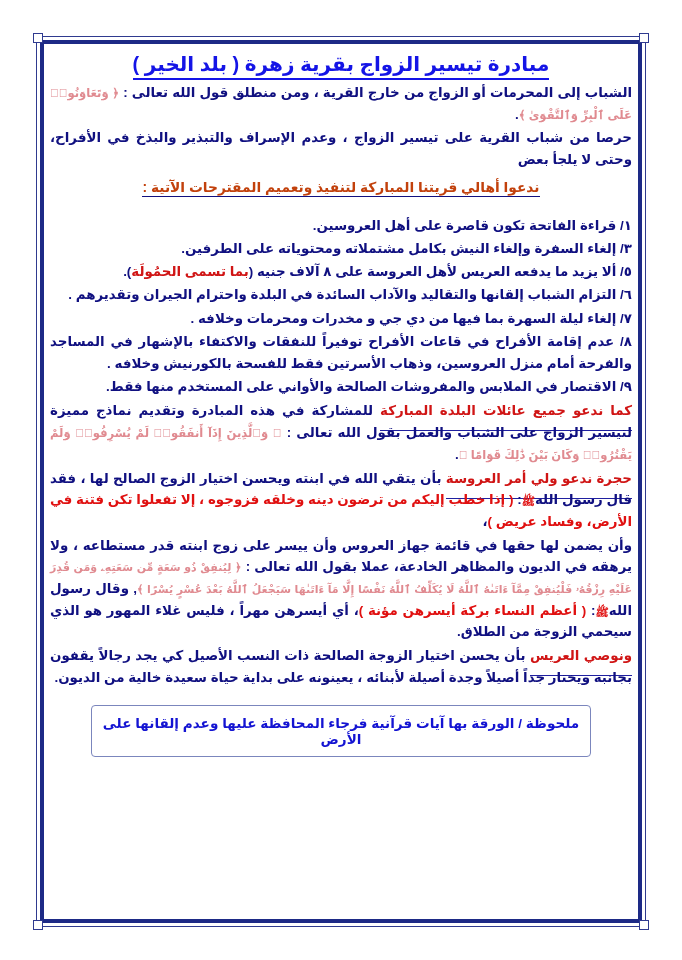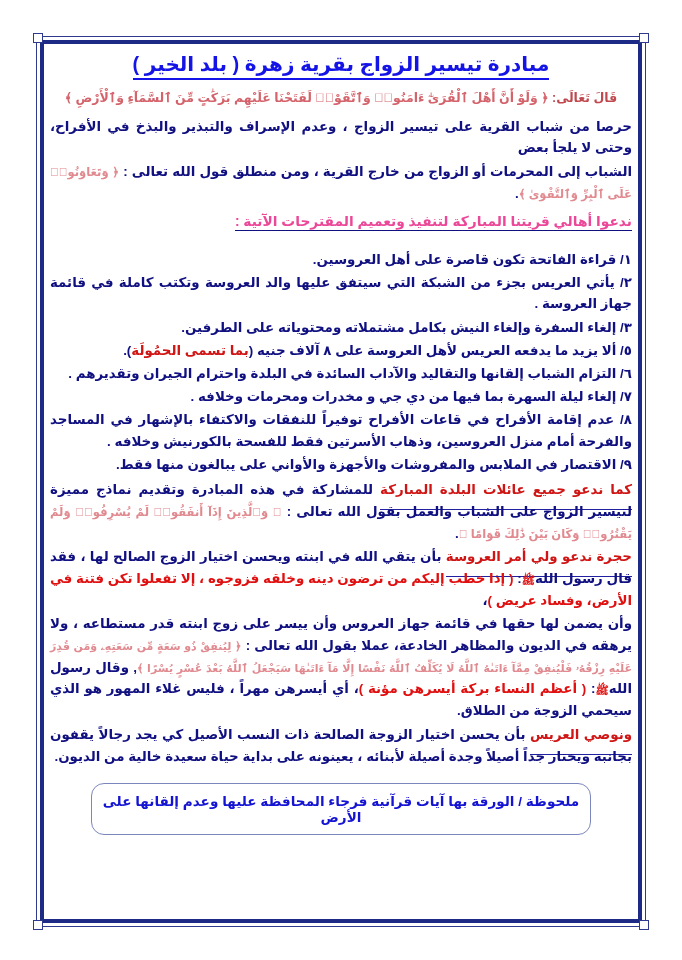"قَالَ تَعَالَى: ﴿ وَلَوْ أَنَّ" div.ayah-line { html: <div> <span>قَالَ تَعَالَى:</span> <span>﴿ وَلَوْ أَنَّ أَهْلَ ٱلْقُرَىٰٓ ءَامَنُوا۟ وَٱتَّقَوْا۟ لَفَتَحْنَا عَلَيْهِم بَرَكَٰتٍ مِّنَ ٱلسَّمَآءِ وَٱلْأَرْضِ ﴾</span> </div> -> none }
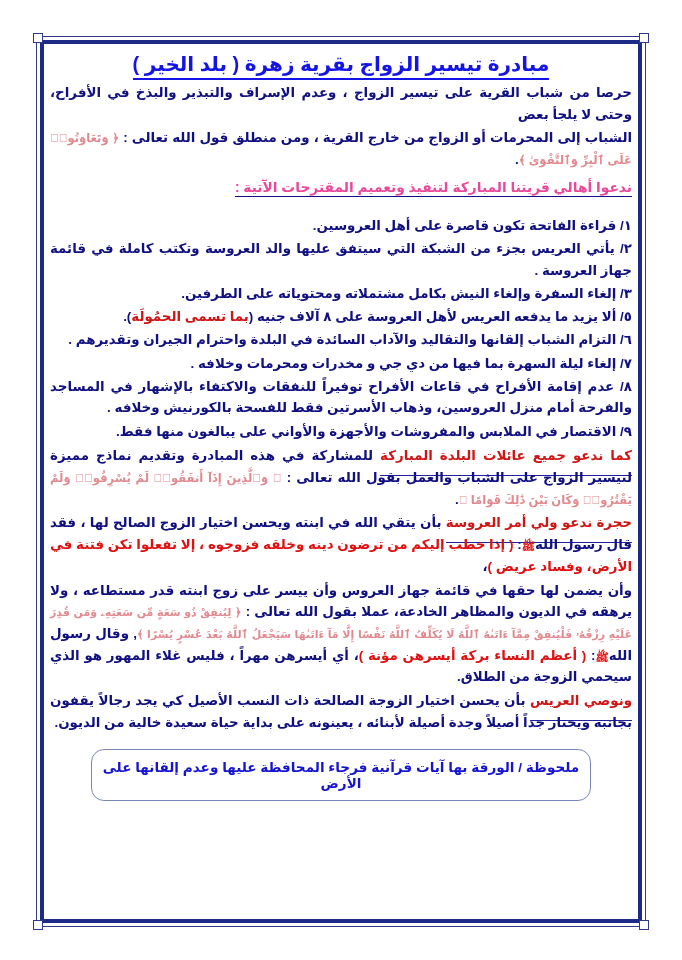"حرصا من شباب القرية على" div.para { order: before "الشباب إلى المحرمات أو الزواج" -> after "الشباب إلى المحرمات أو الزواج" }
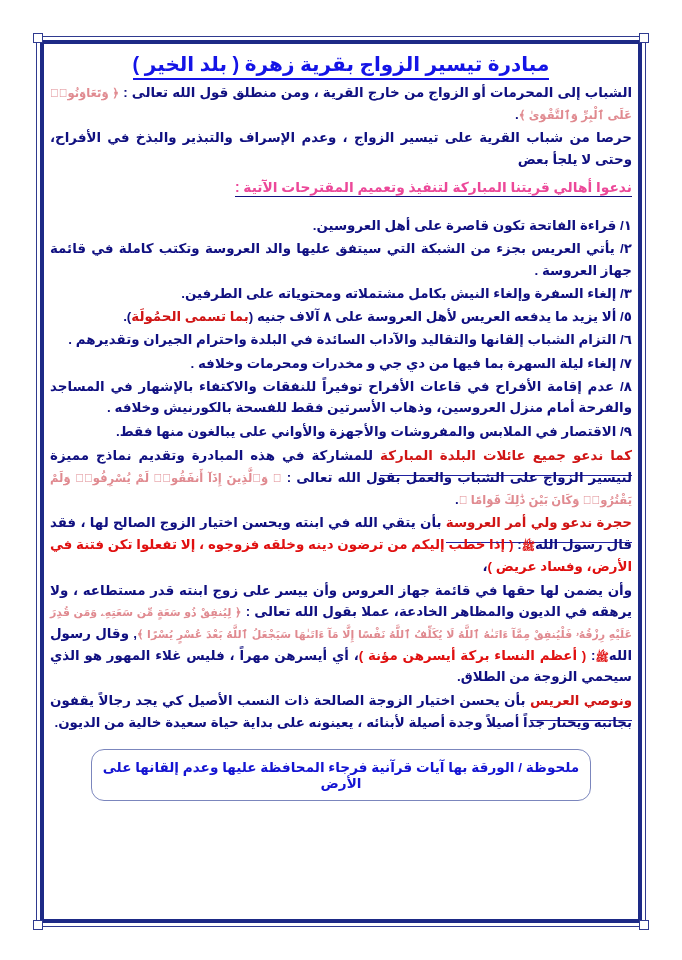"ندعوا أهالي قريتنا المباركة لتنفيذ" .hd-underline { color: #ec4899 -> #c2410c; text-align: none -> center }
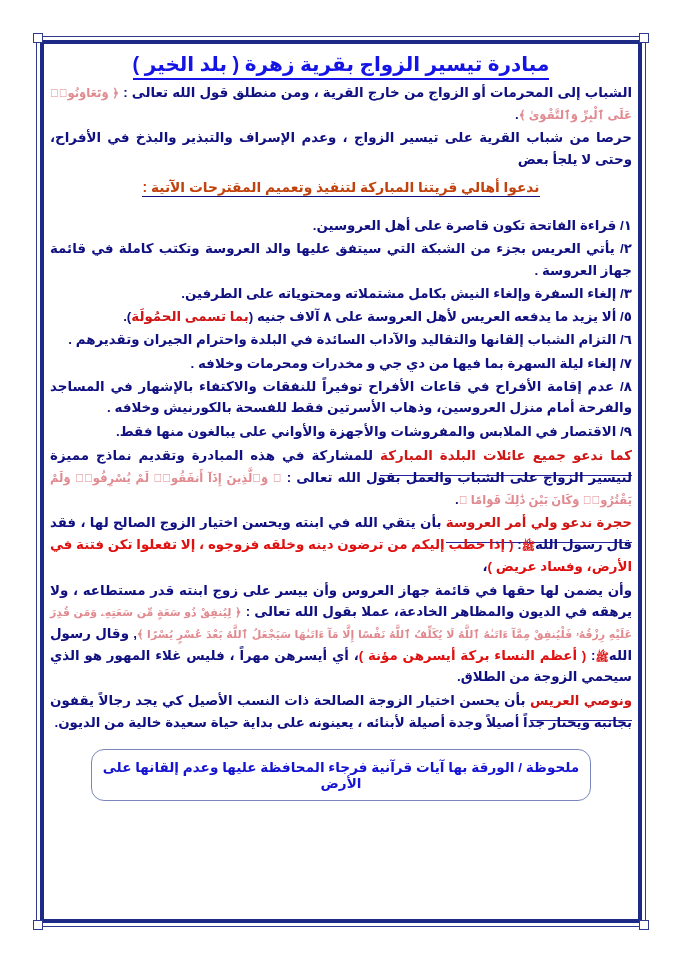"٢/ يأتي العريس بجزء من" li { html: <li> <span>٢/</span> <span>يأتي العريس بجزء من الشبكة التي سيتفق عليها والد العروسة وتكتب كاملة في قائمة جهاز العروسة .</span> </li> -> none }
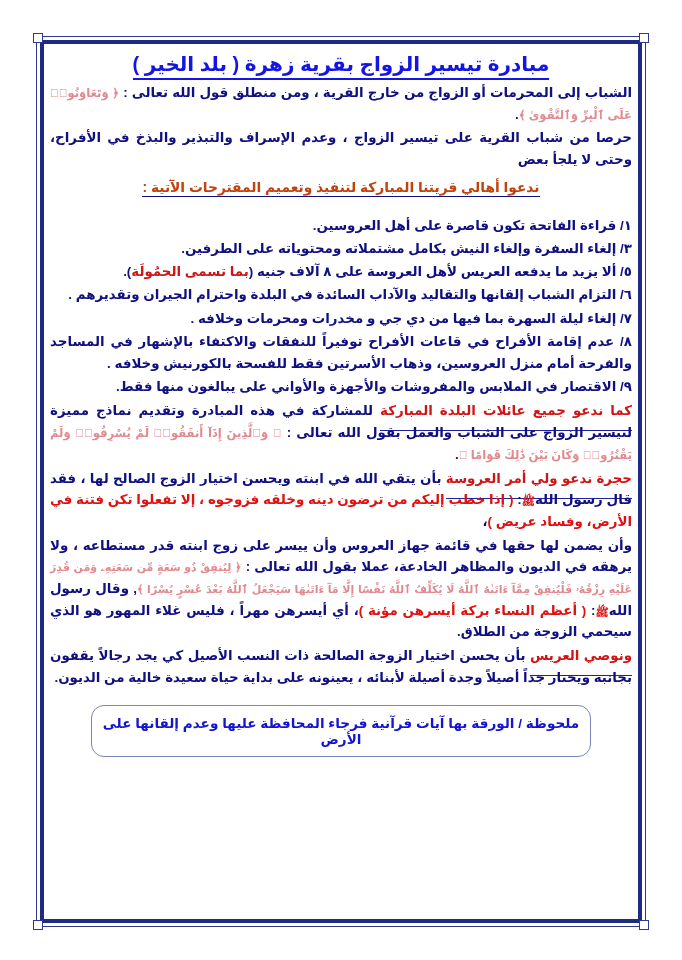"الاقتصار في الملابس والمفروشات والأجهزة" span { text: والأجهزة والأواني على يبالغون -> الصالحة والأواني على المستخدم }
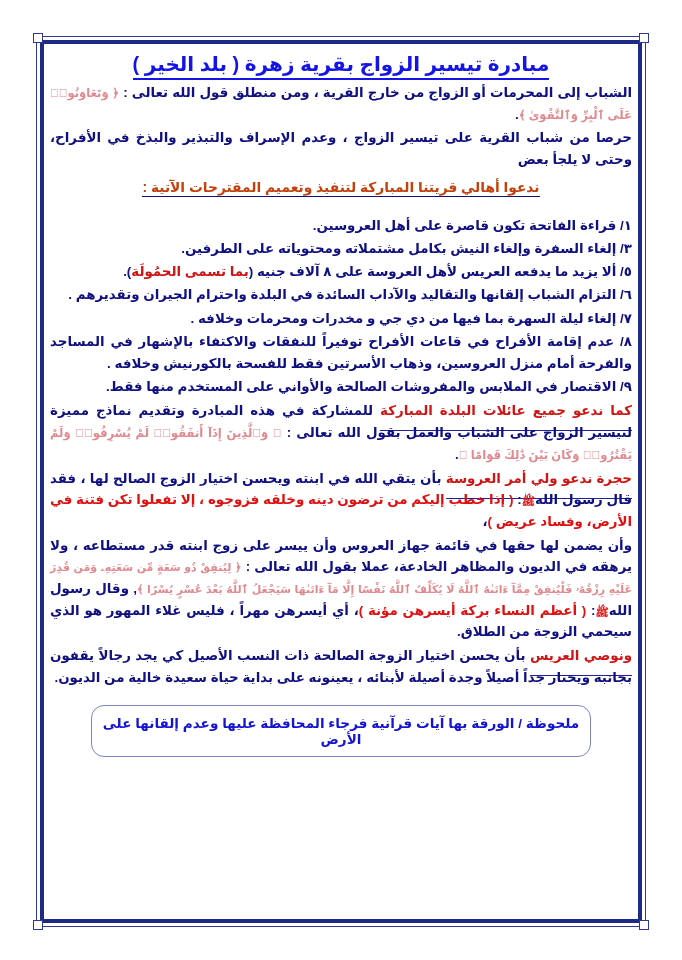"ملحوظة / الورقة بها آيات" .footer-box { border-radius: 13px -> 4px }
